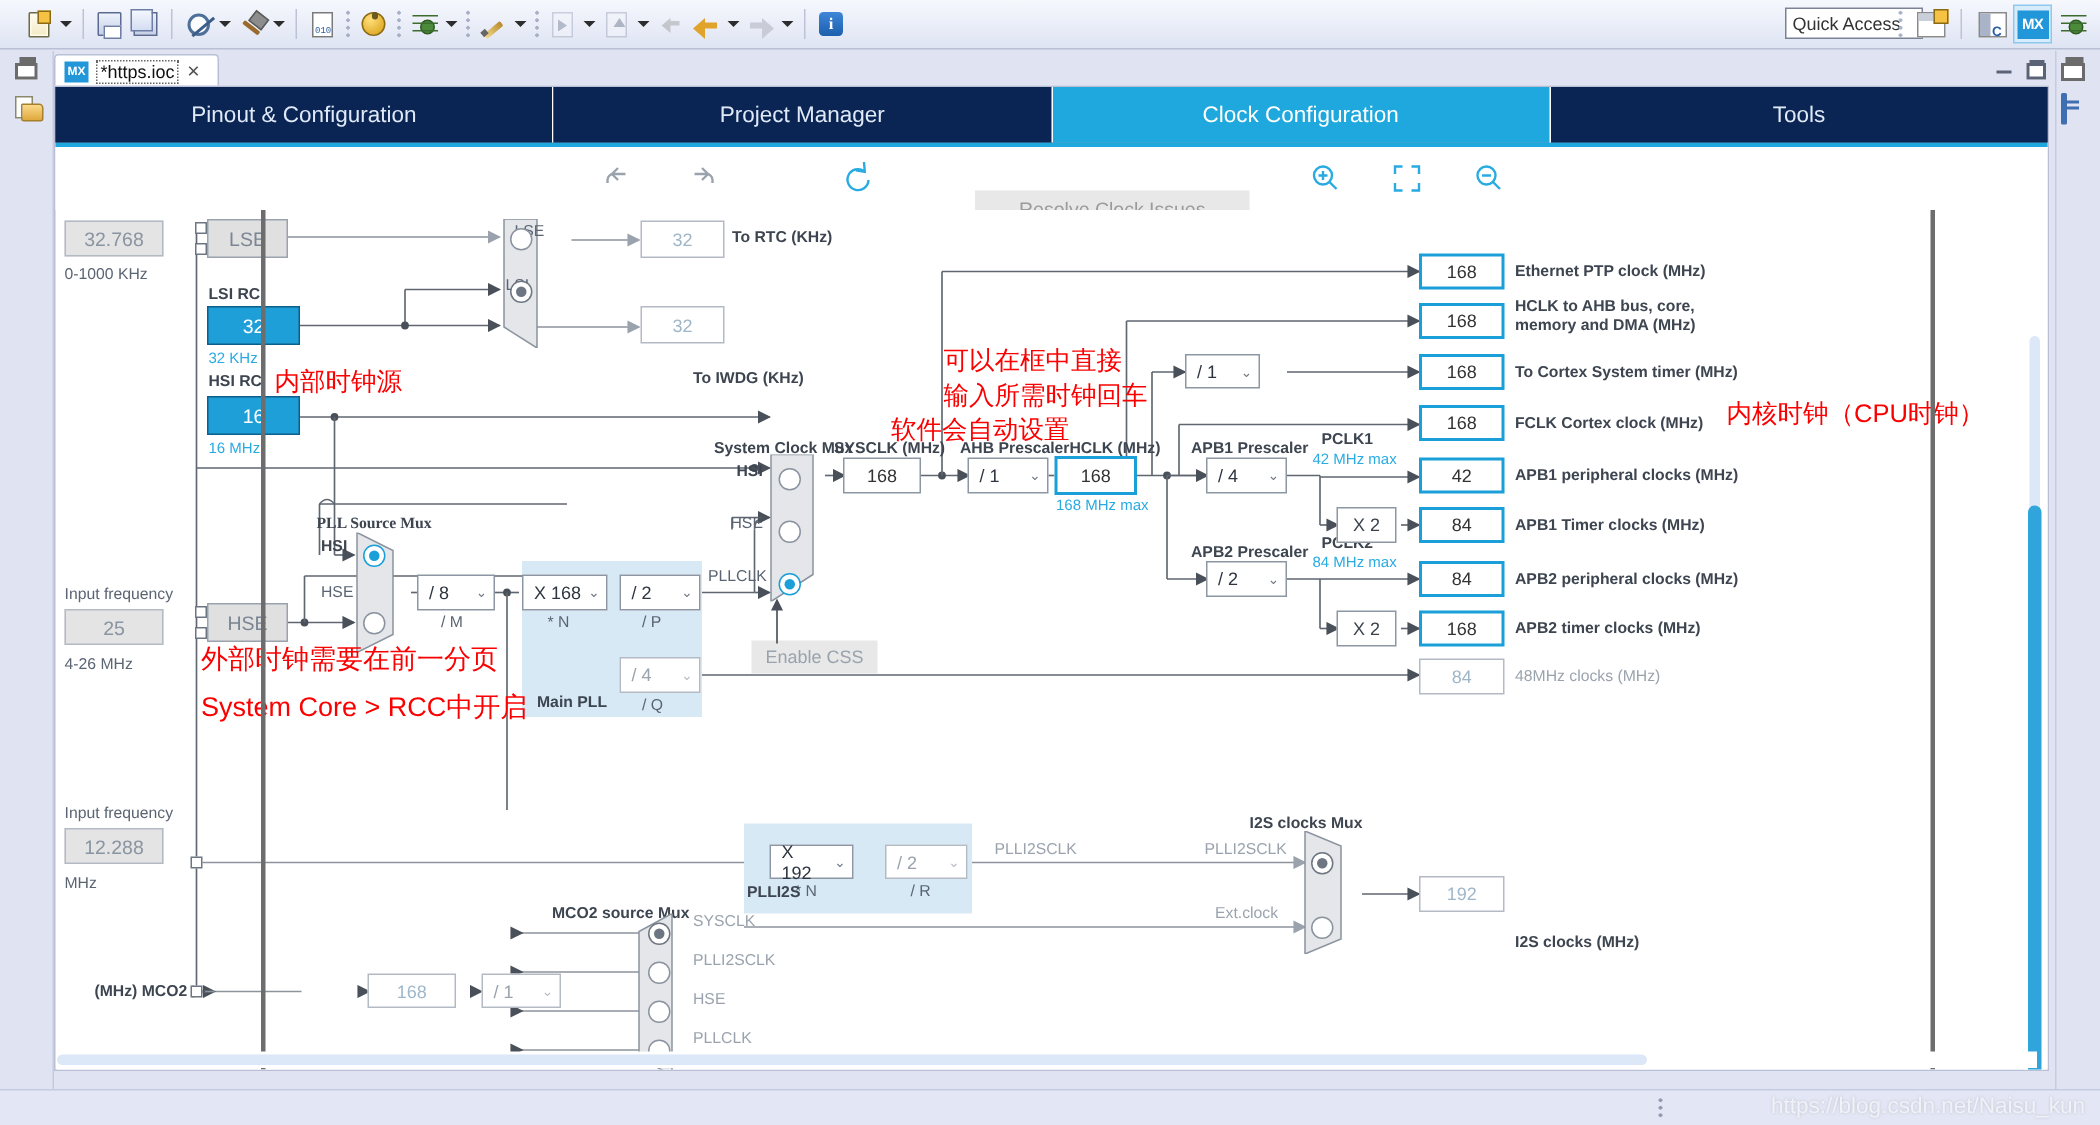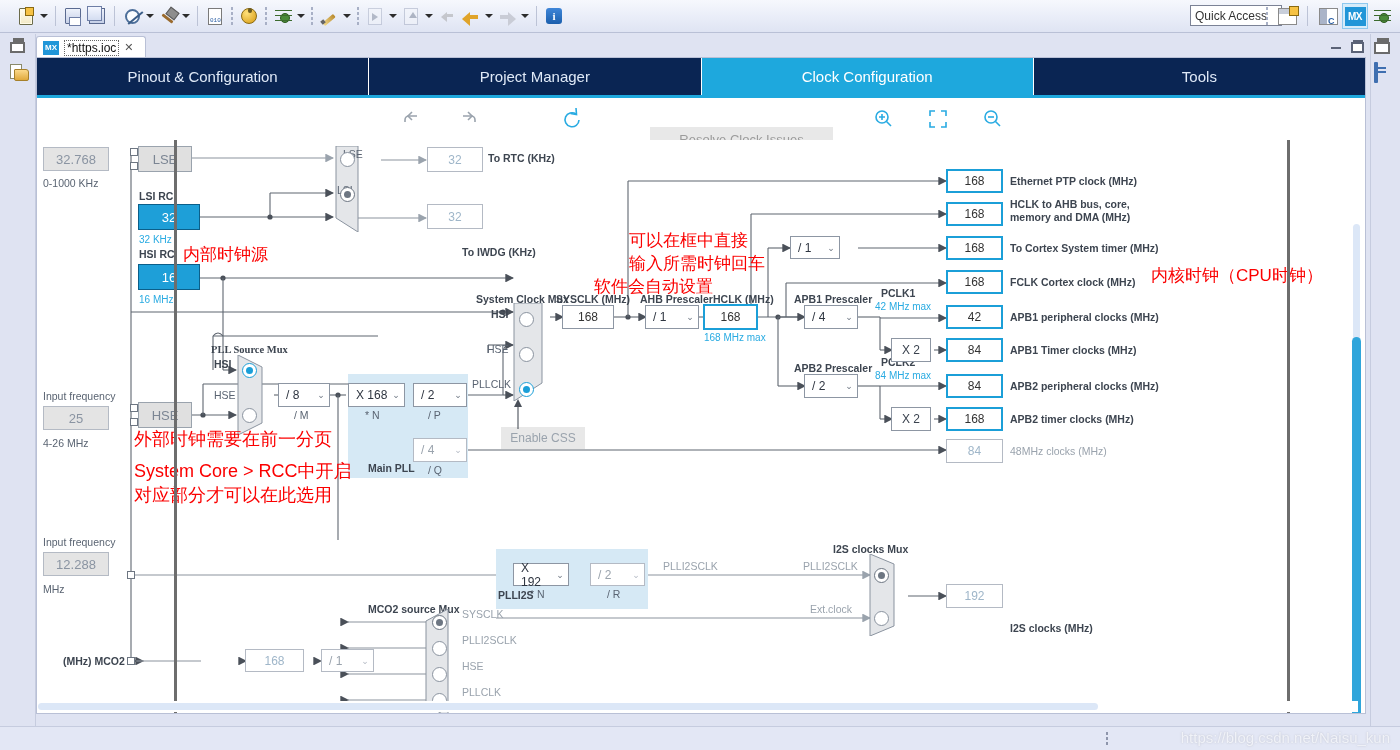"Main PLL" div.lbl-b { left: 330px -> 320px }
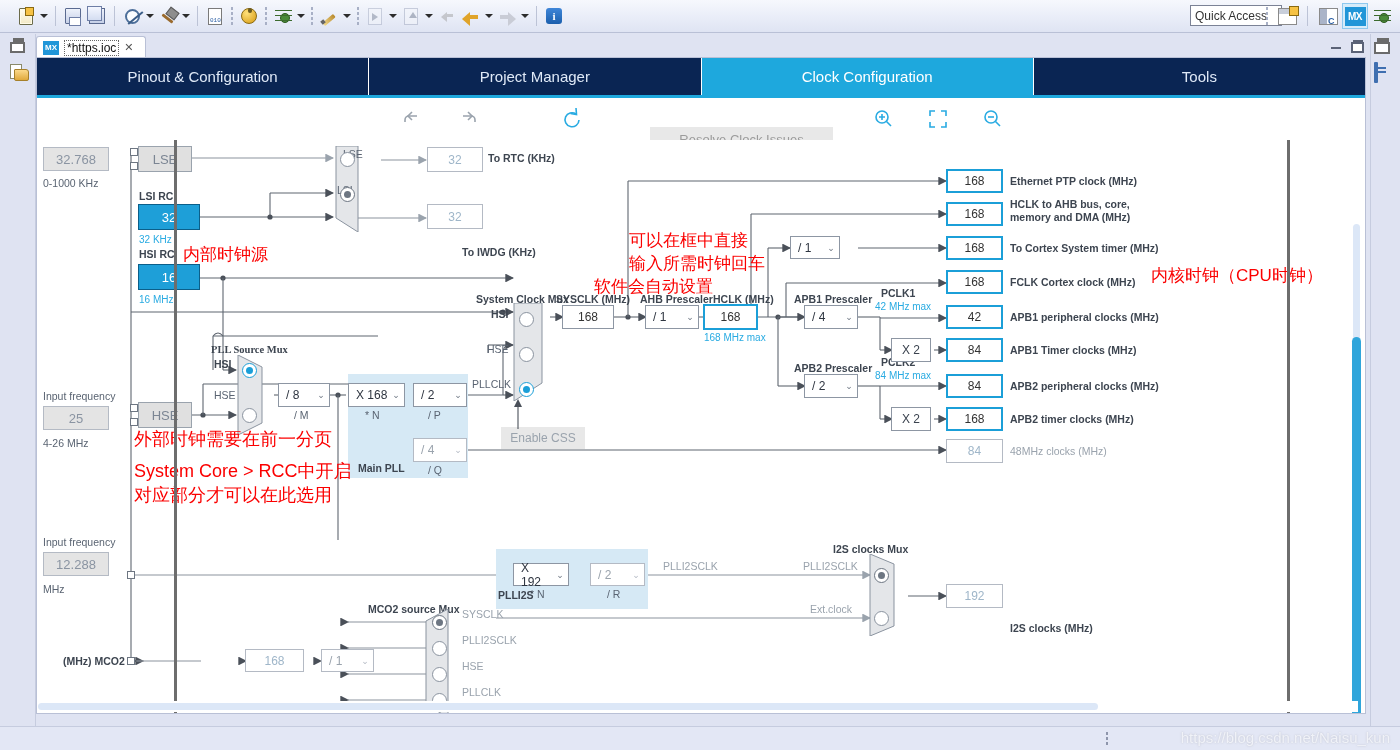"对应部分才可以在此选用" div.red-note { html: <div>对应部分才可以在此选用</div> -> none }
